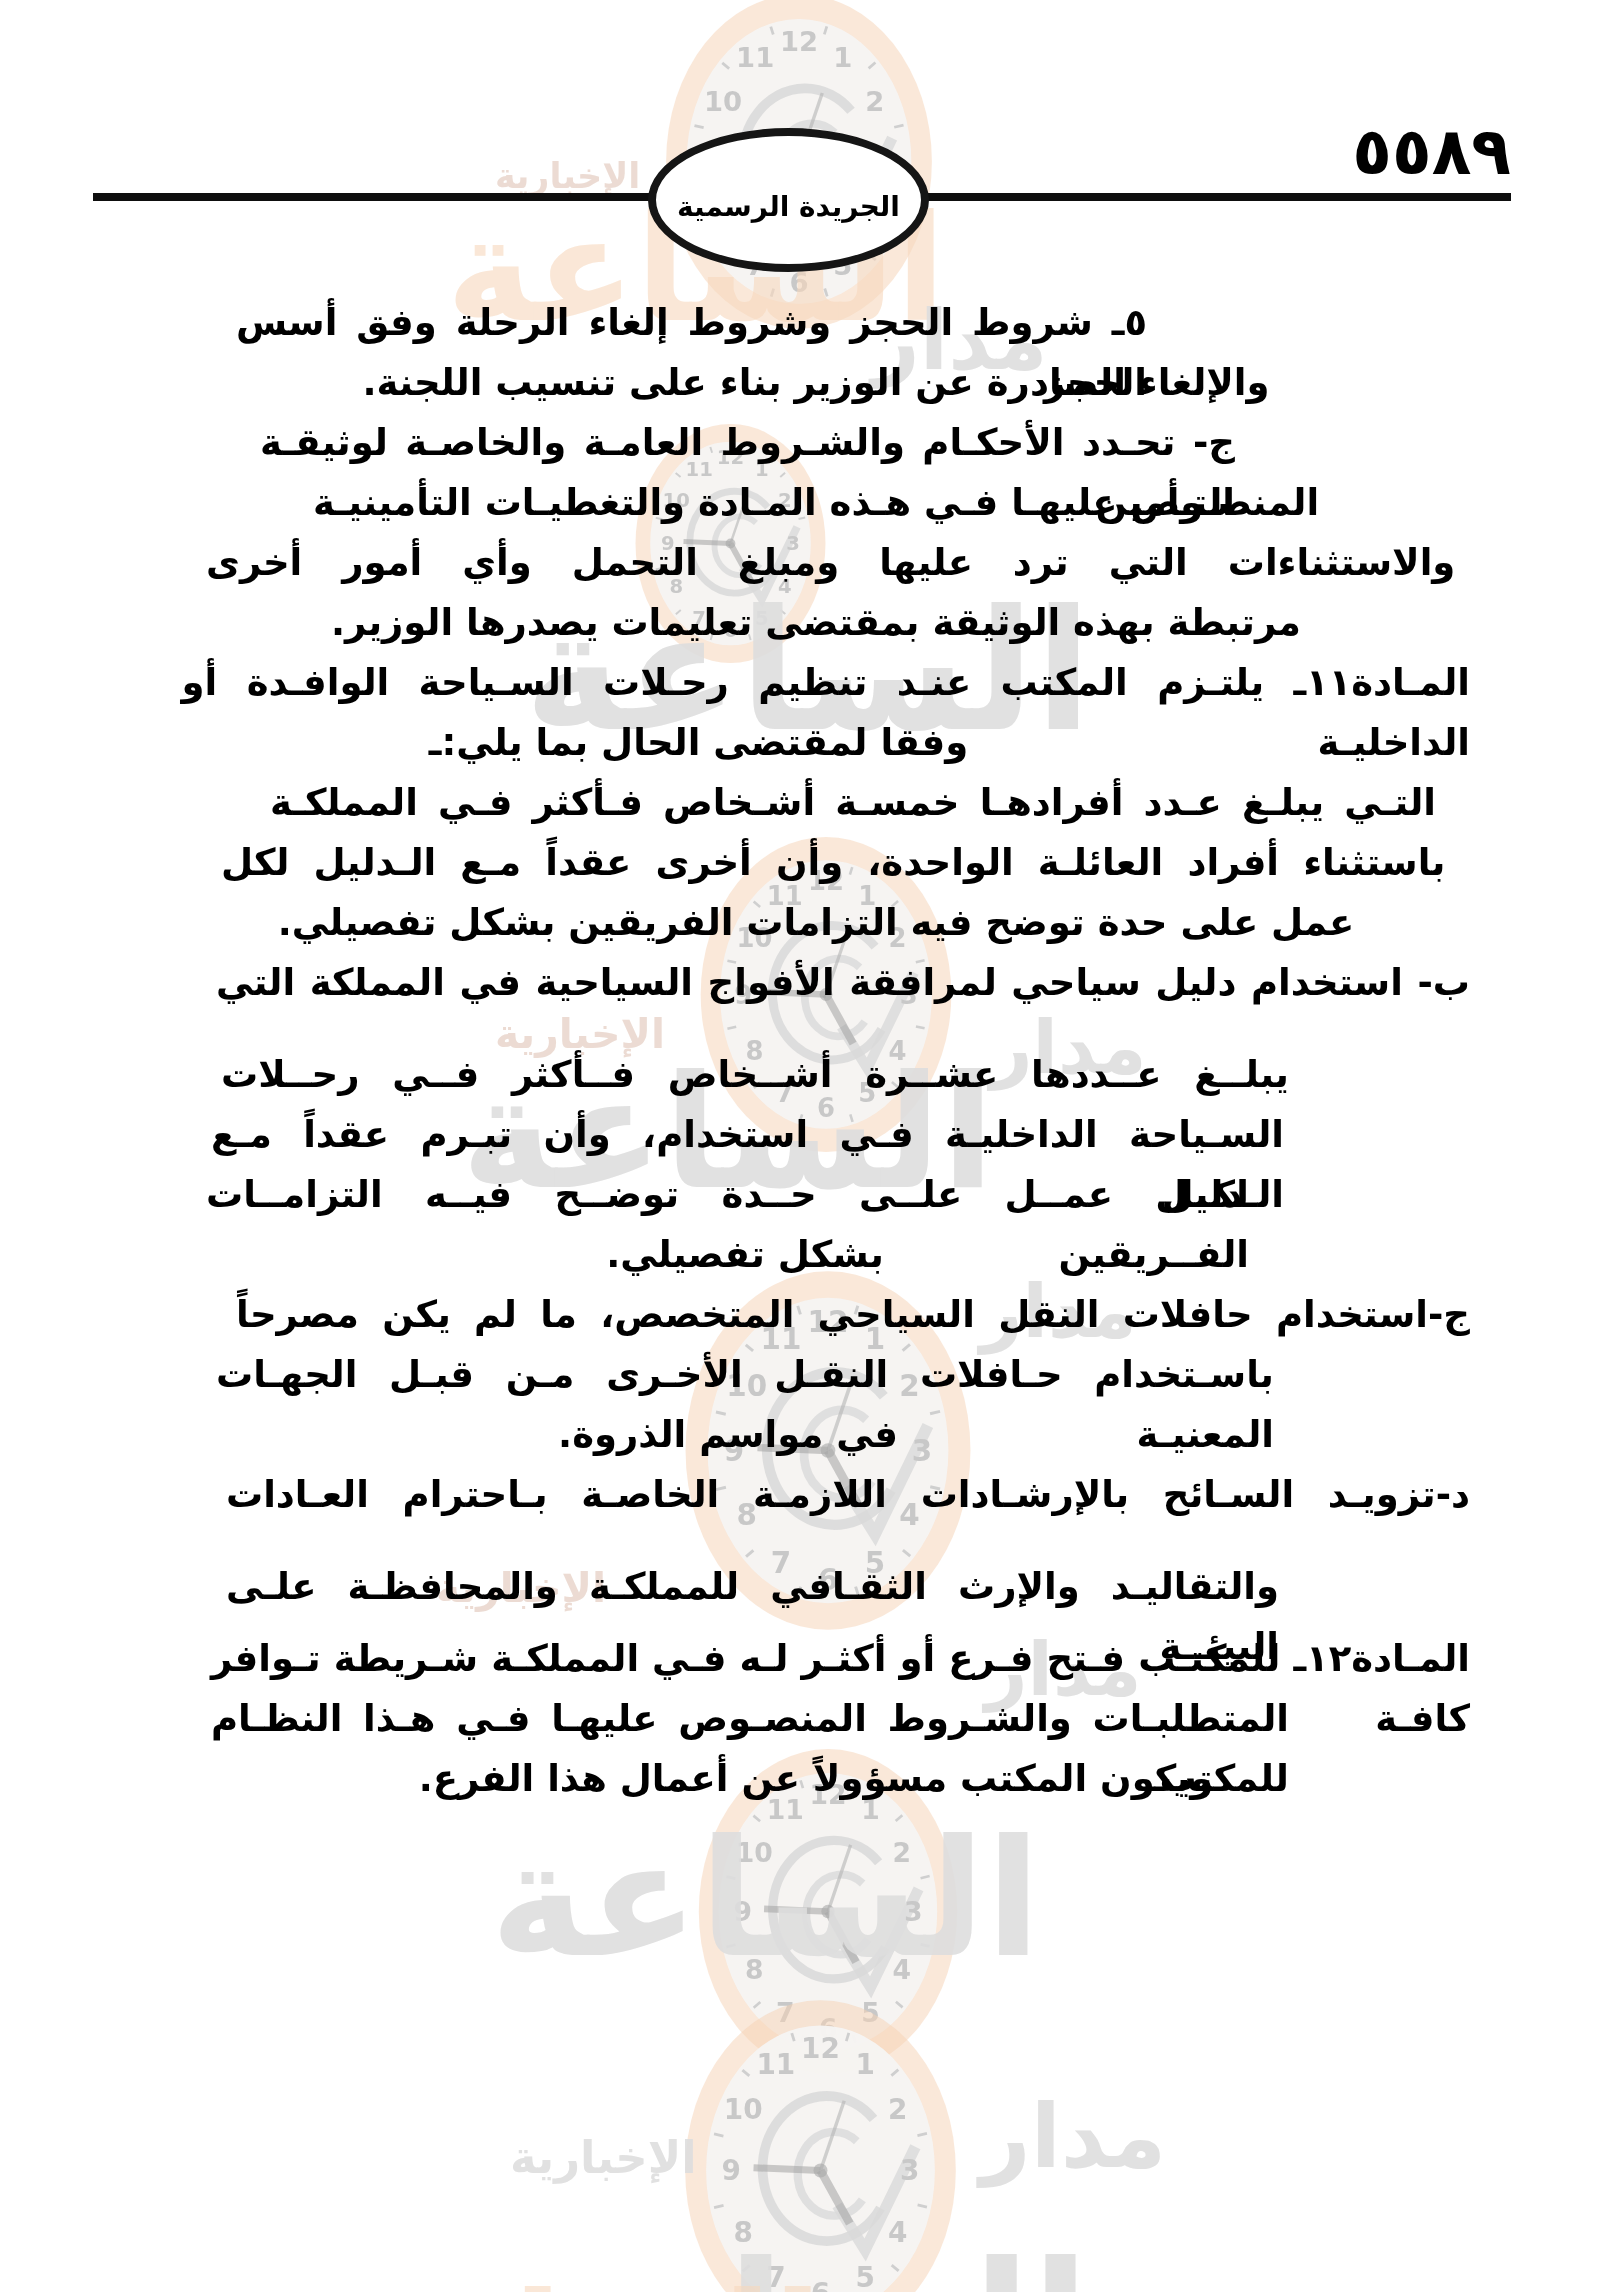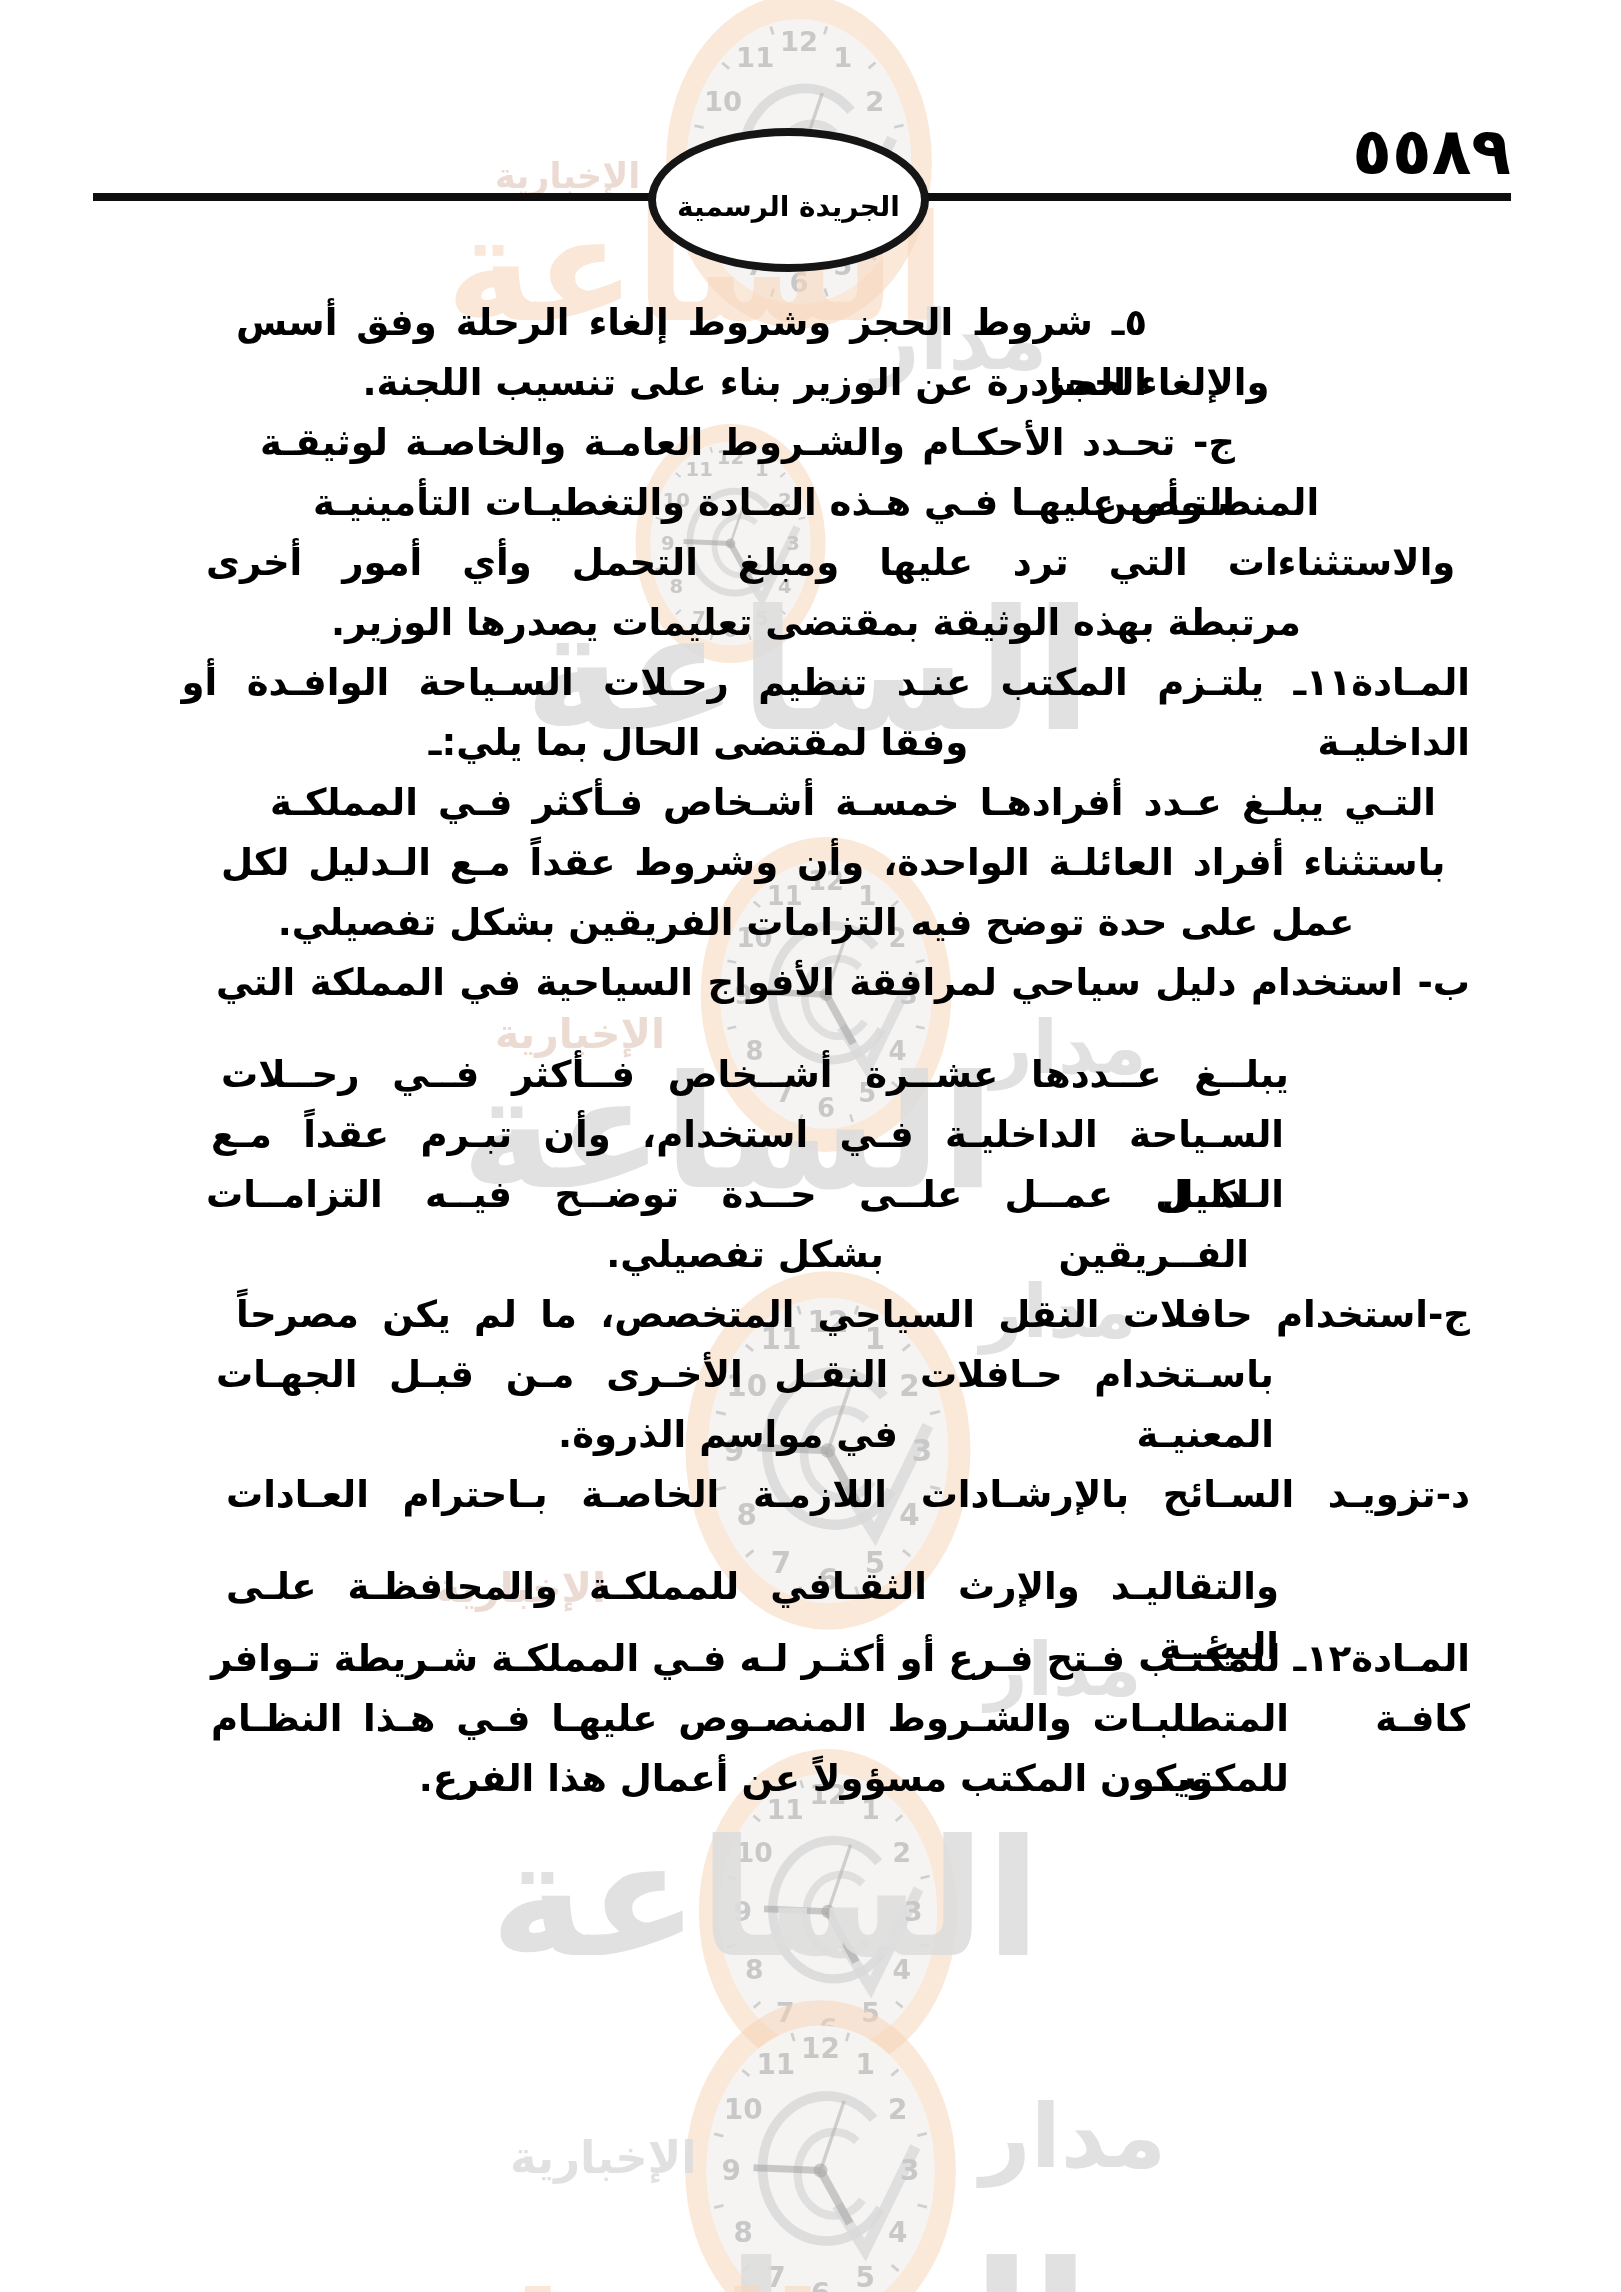"باستثناء أفراد العائلـة الواحدة، وأن" div.line { text: وشروط -> أخرى }
